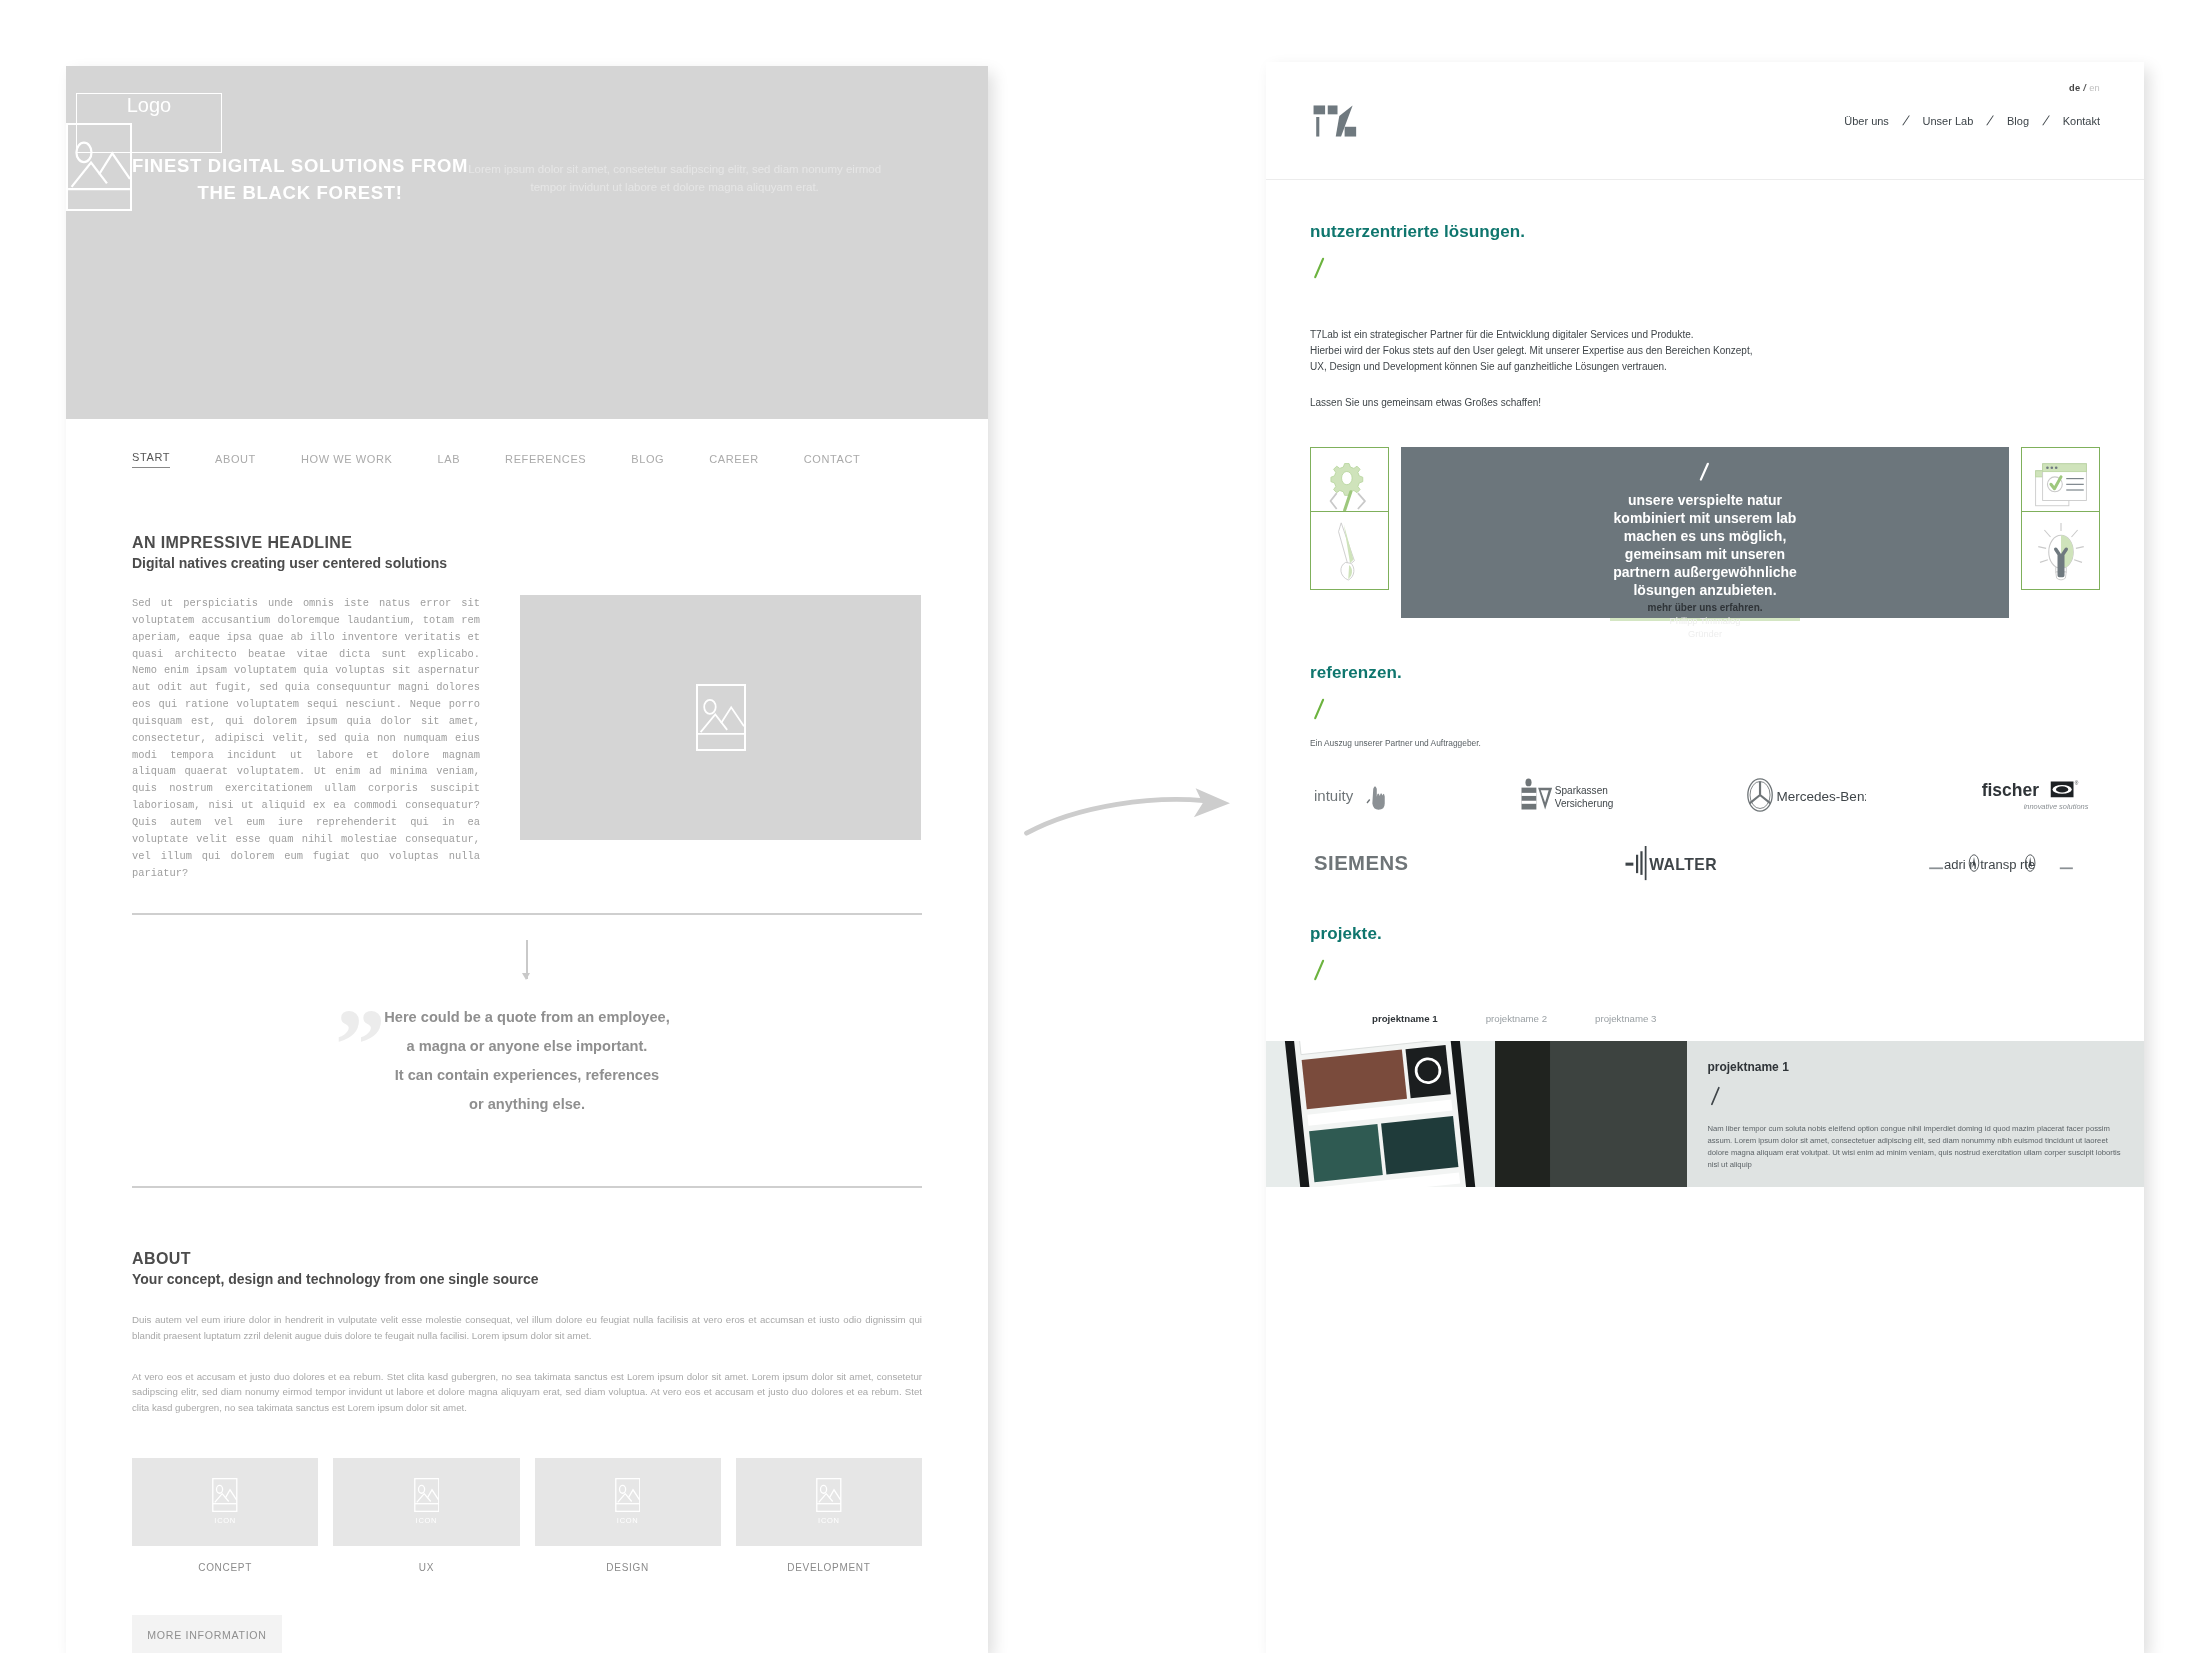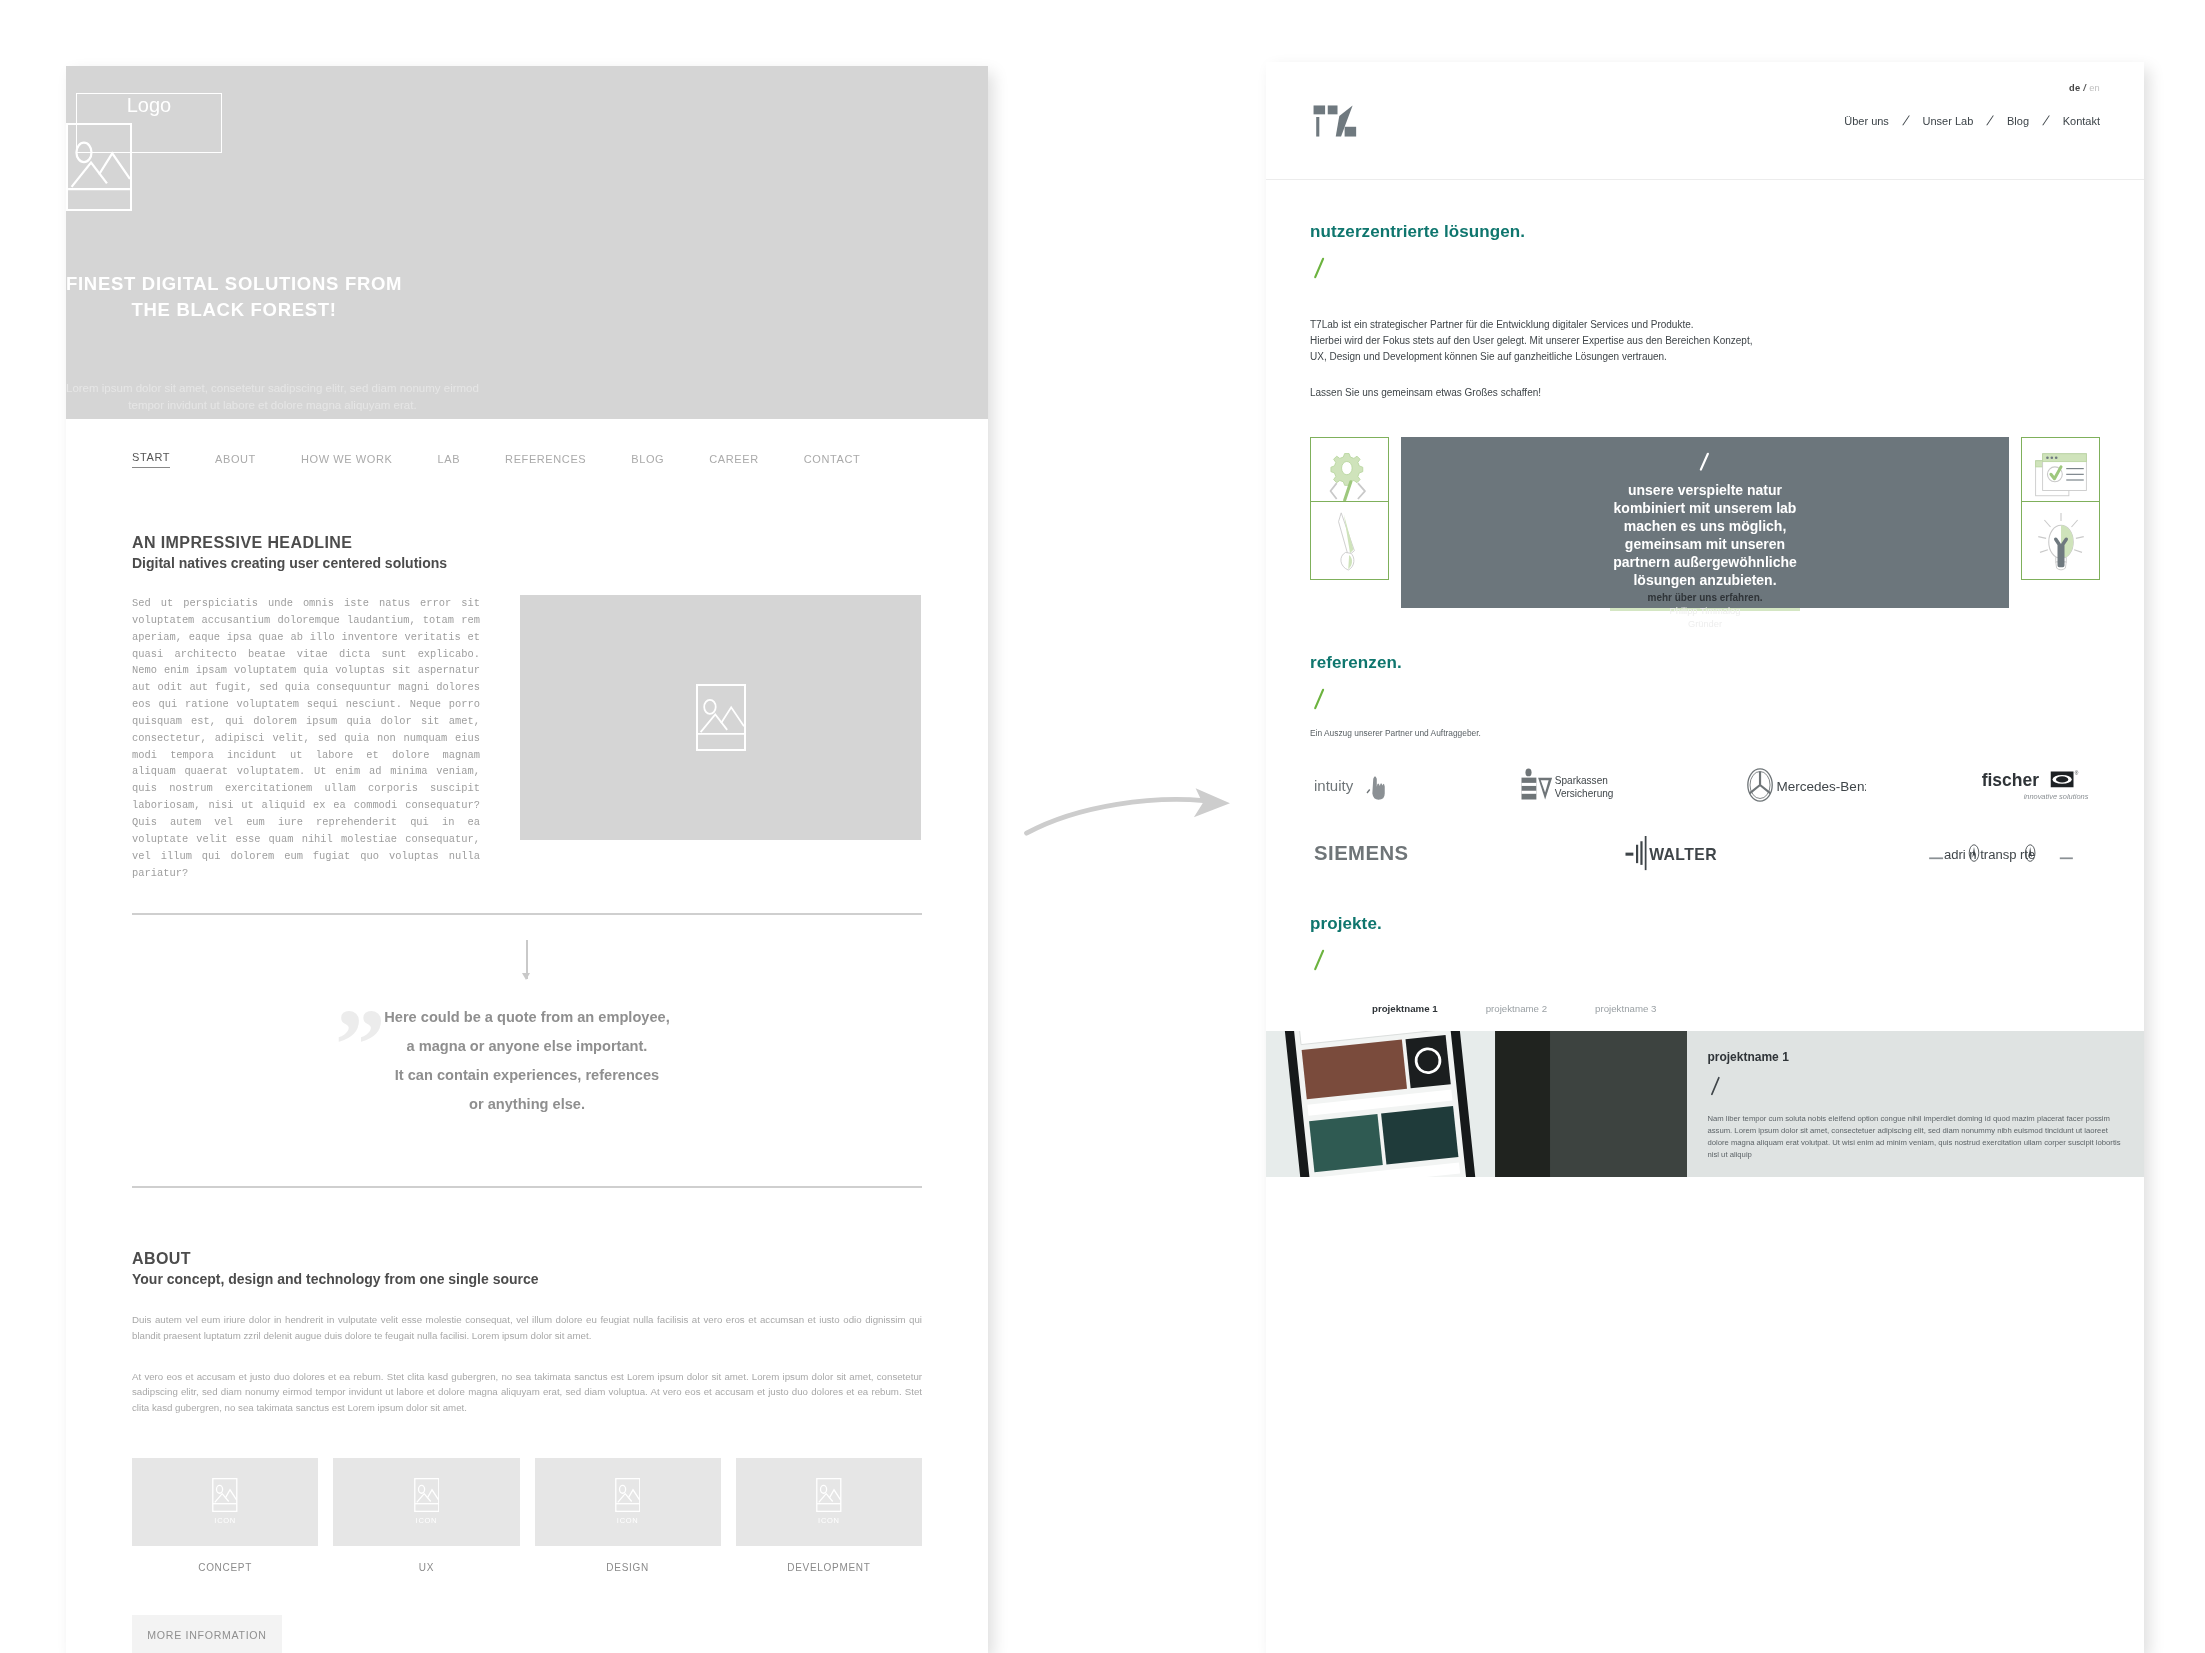"FINEST DIGITAL SOLUTIONS FROM" .wire-hero-center { align-items: flex-start -> center; flex-direction: column -> row; gap: 33px -> none }
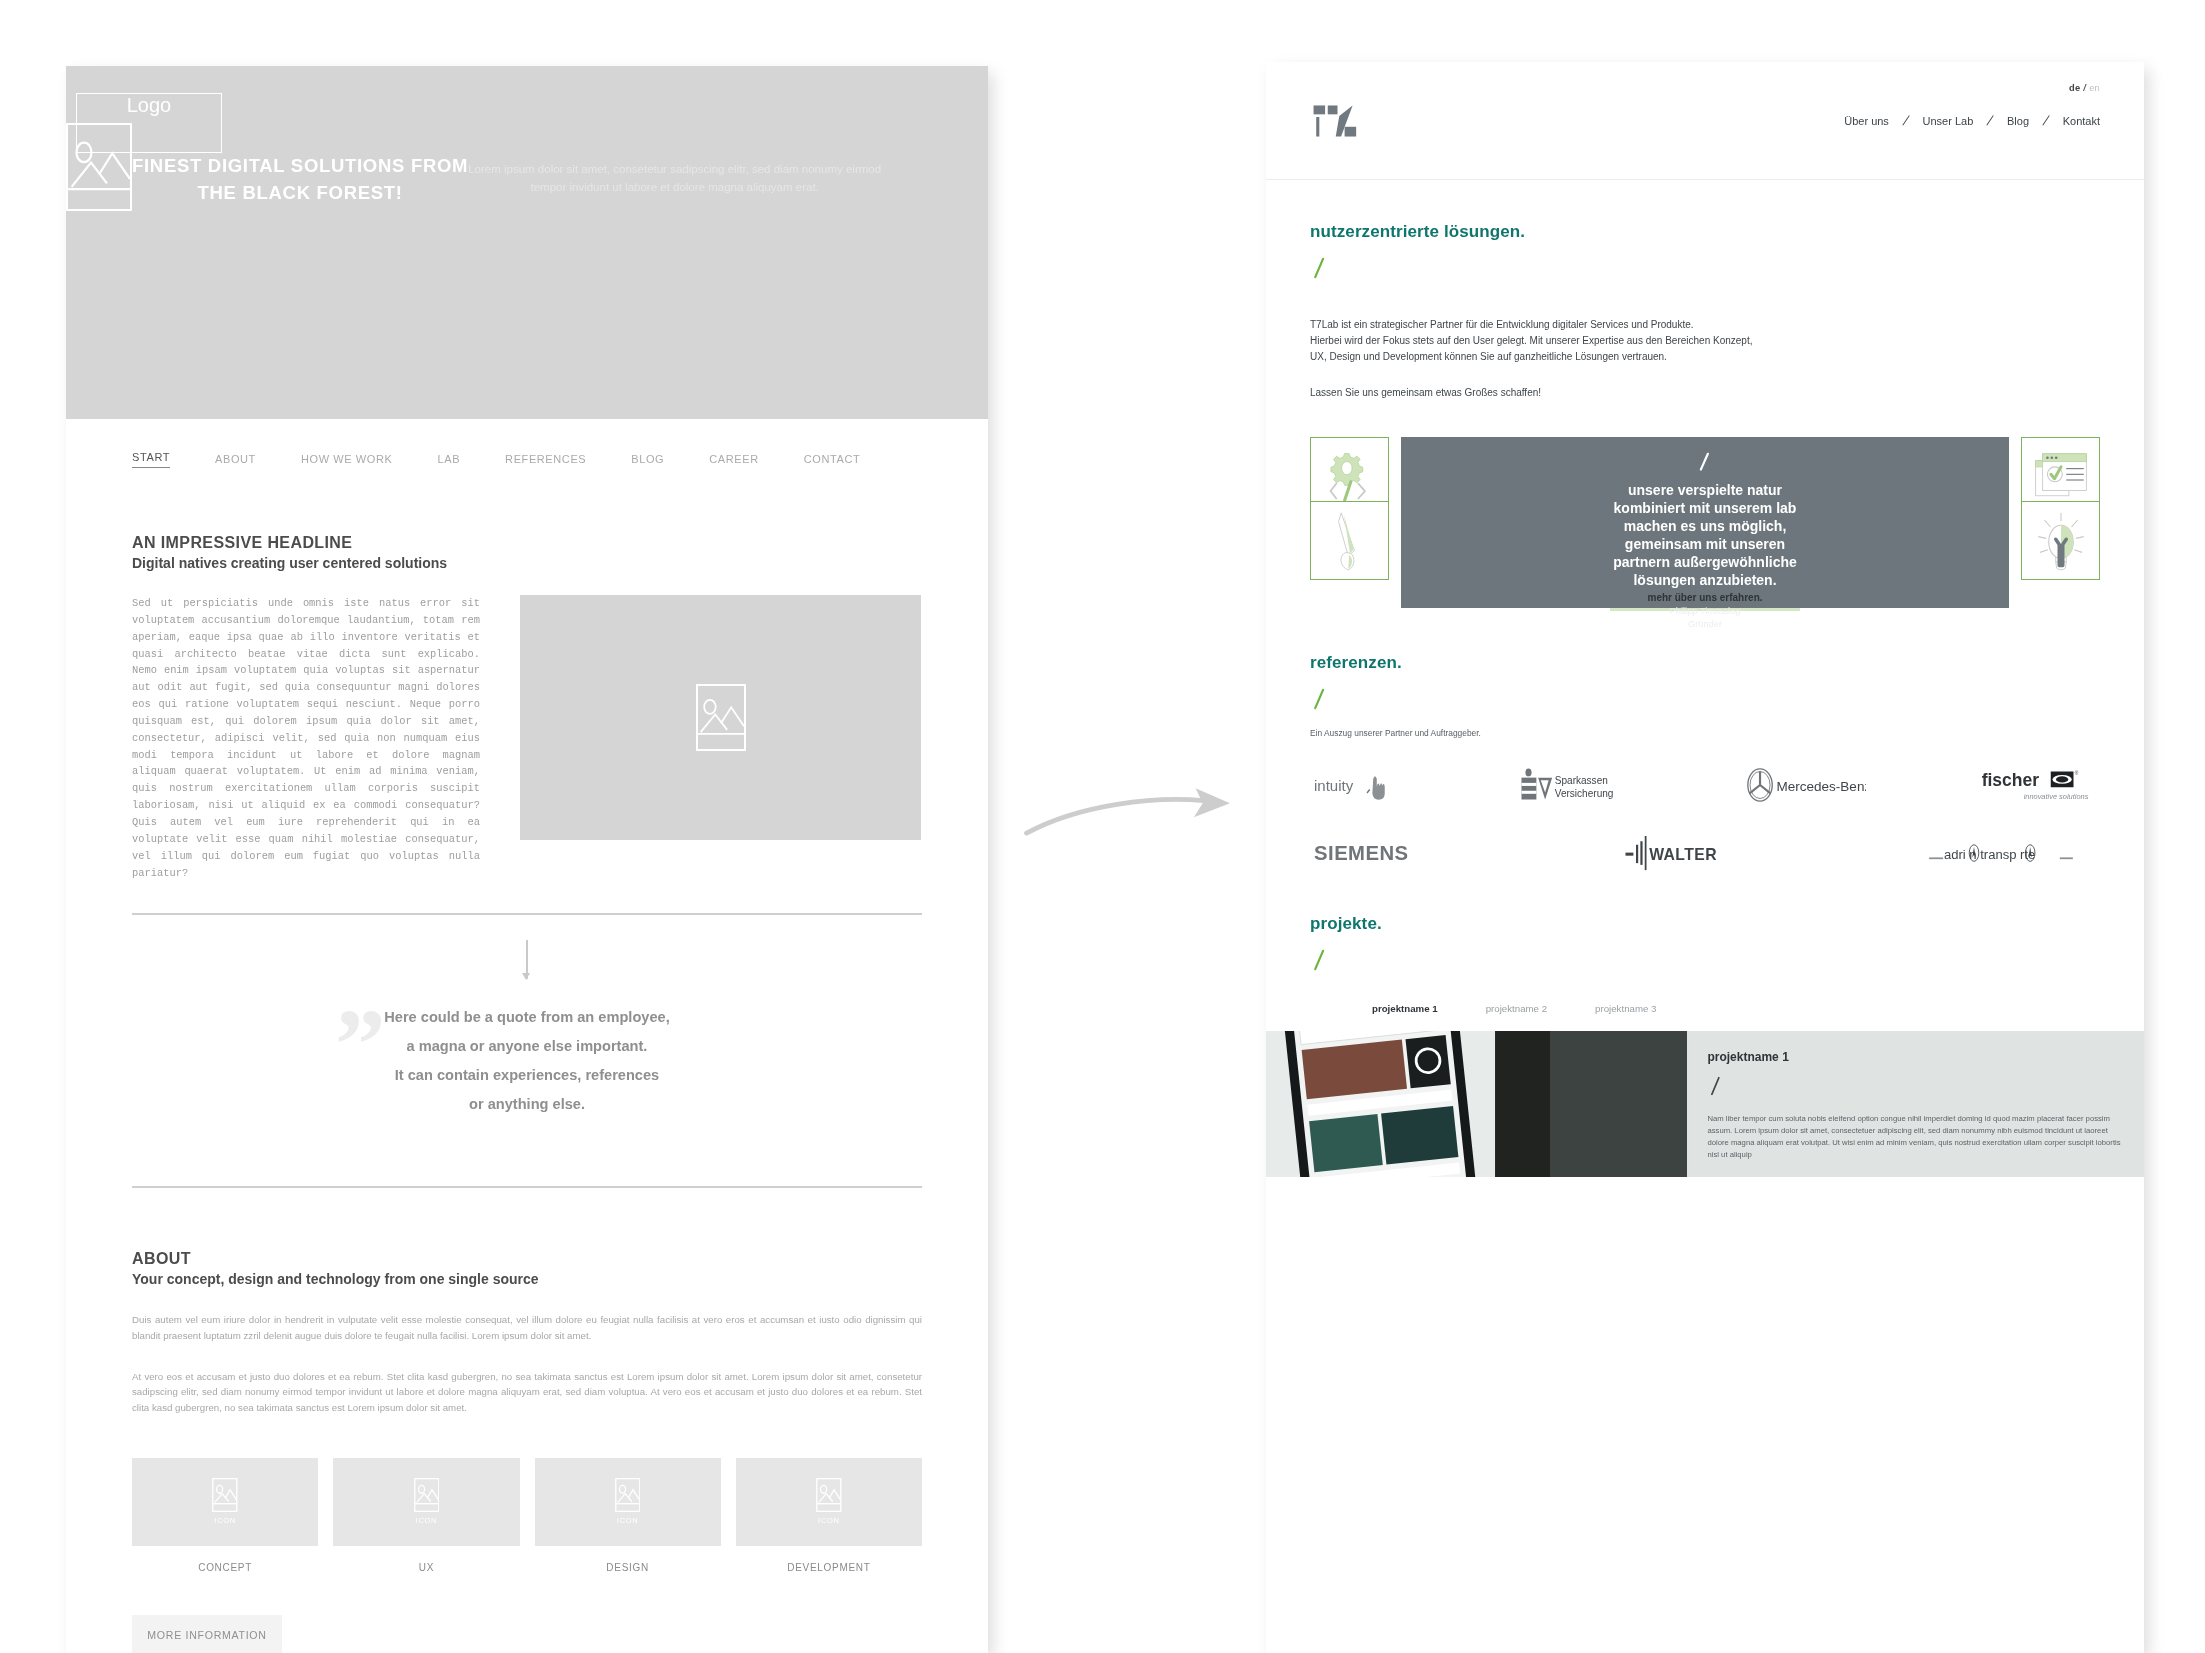"T7Lab ist ein strategischer Partner" .d-para { margin-top: 40px -> 50px }
